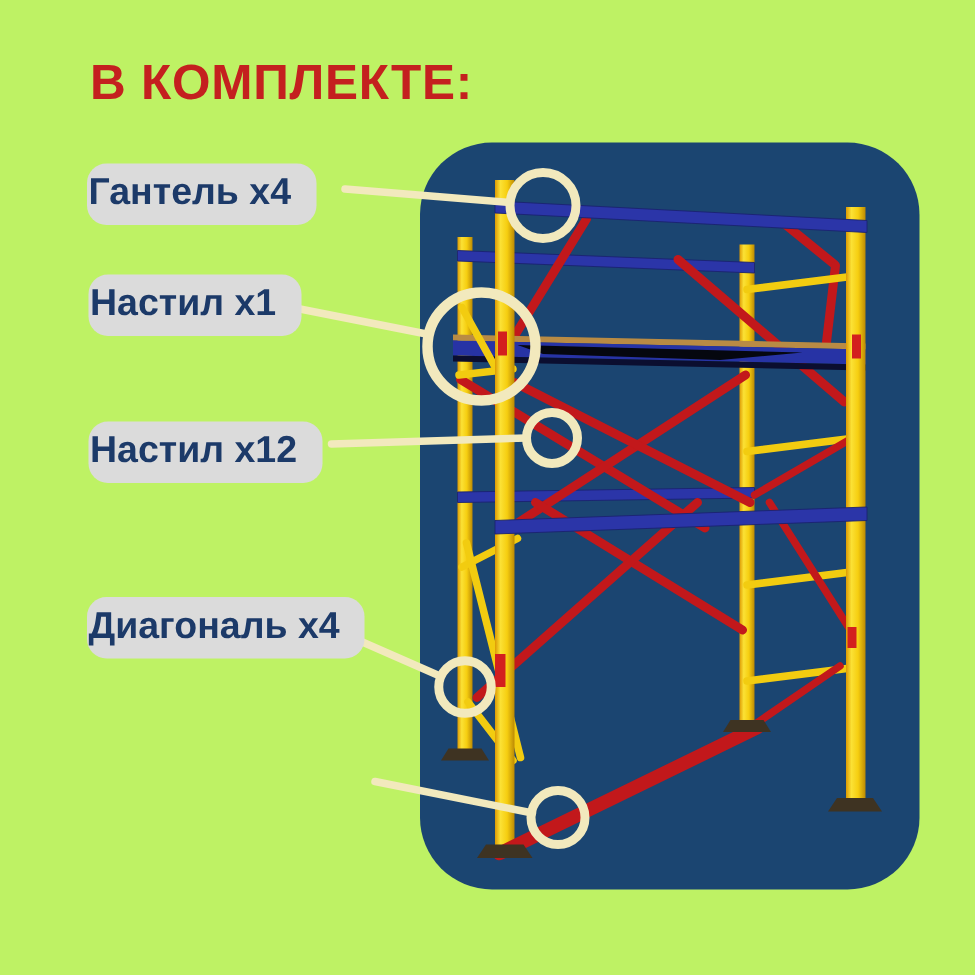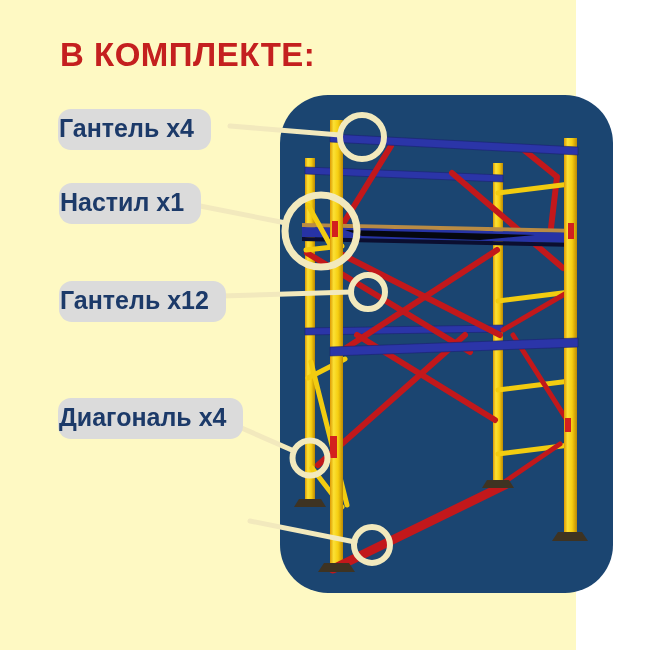"В КОМПЛЕКТЕ:" .stage { background: #fef9c3 -> #bef264; width: 576px -> 650px }
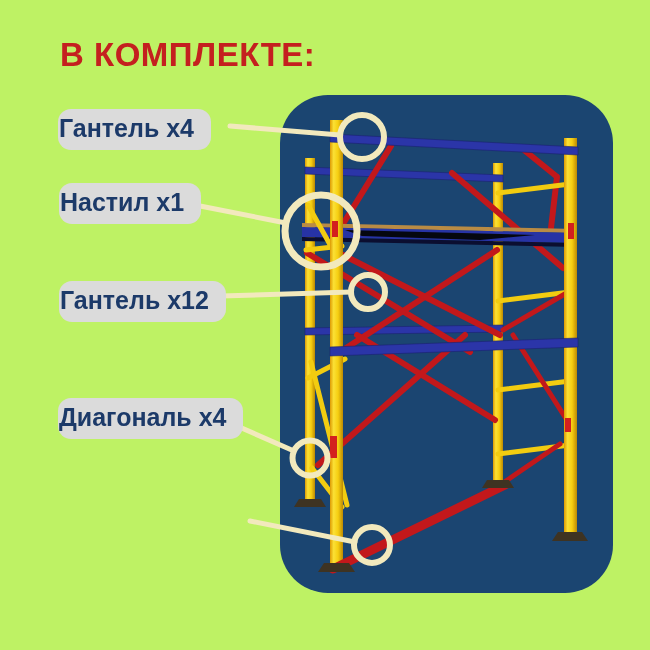"Гантель x12" div.pill { text: Гантель -> Настил }
